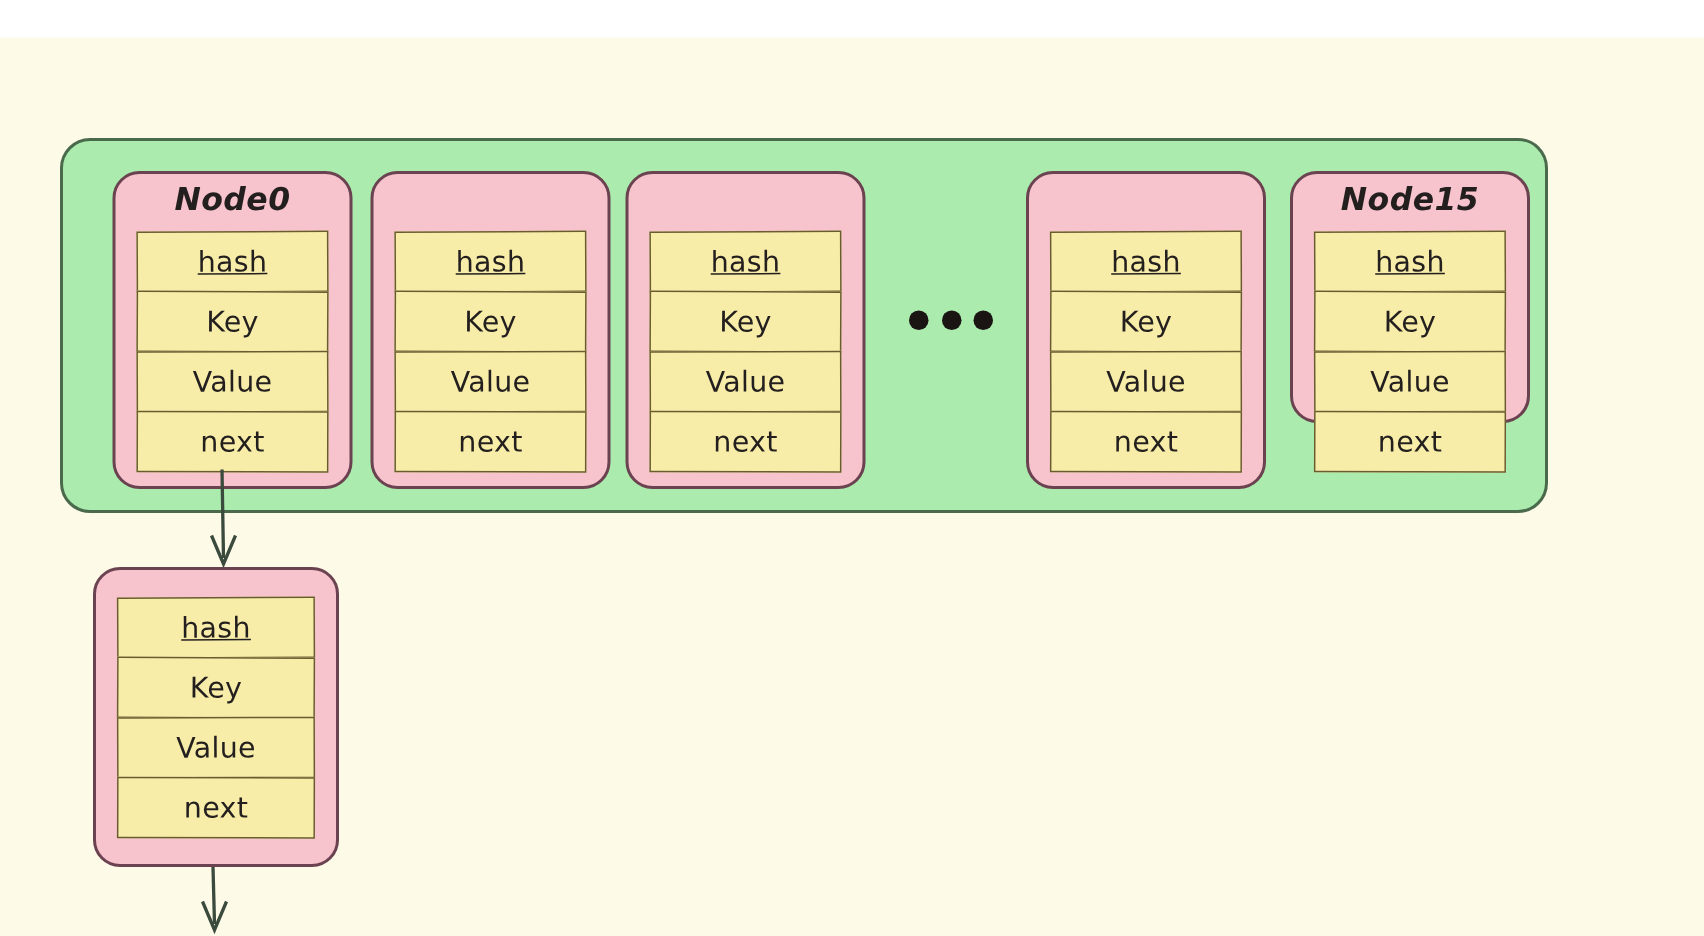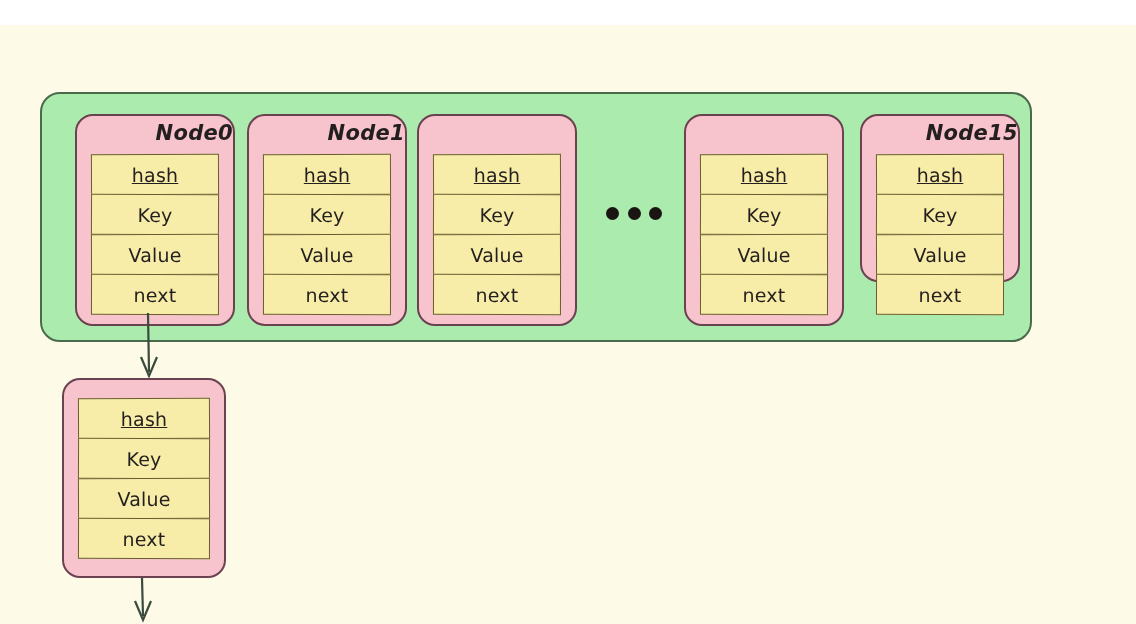"Node0" .node-title { text-align: right -> center }
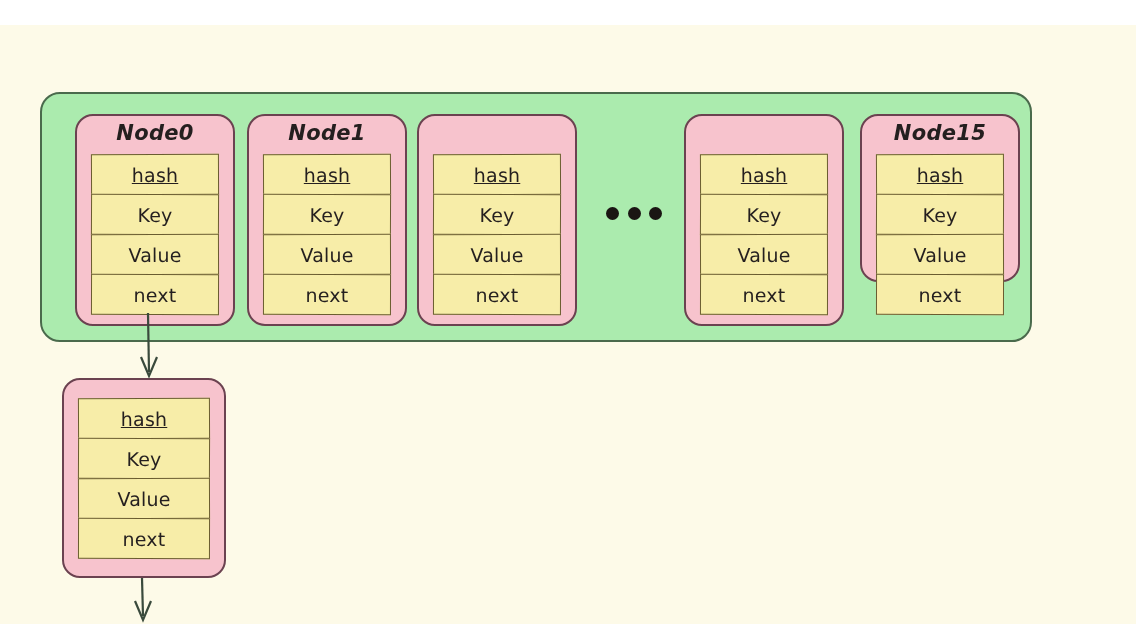"Node1" div.node-title { html: <div>Node1</div> -> none }
